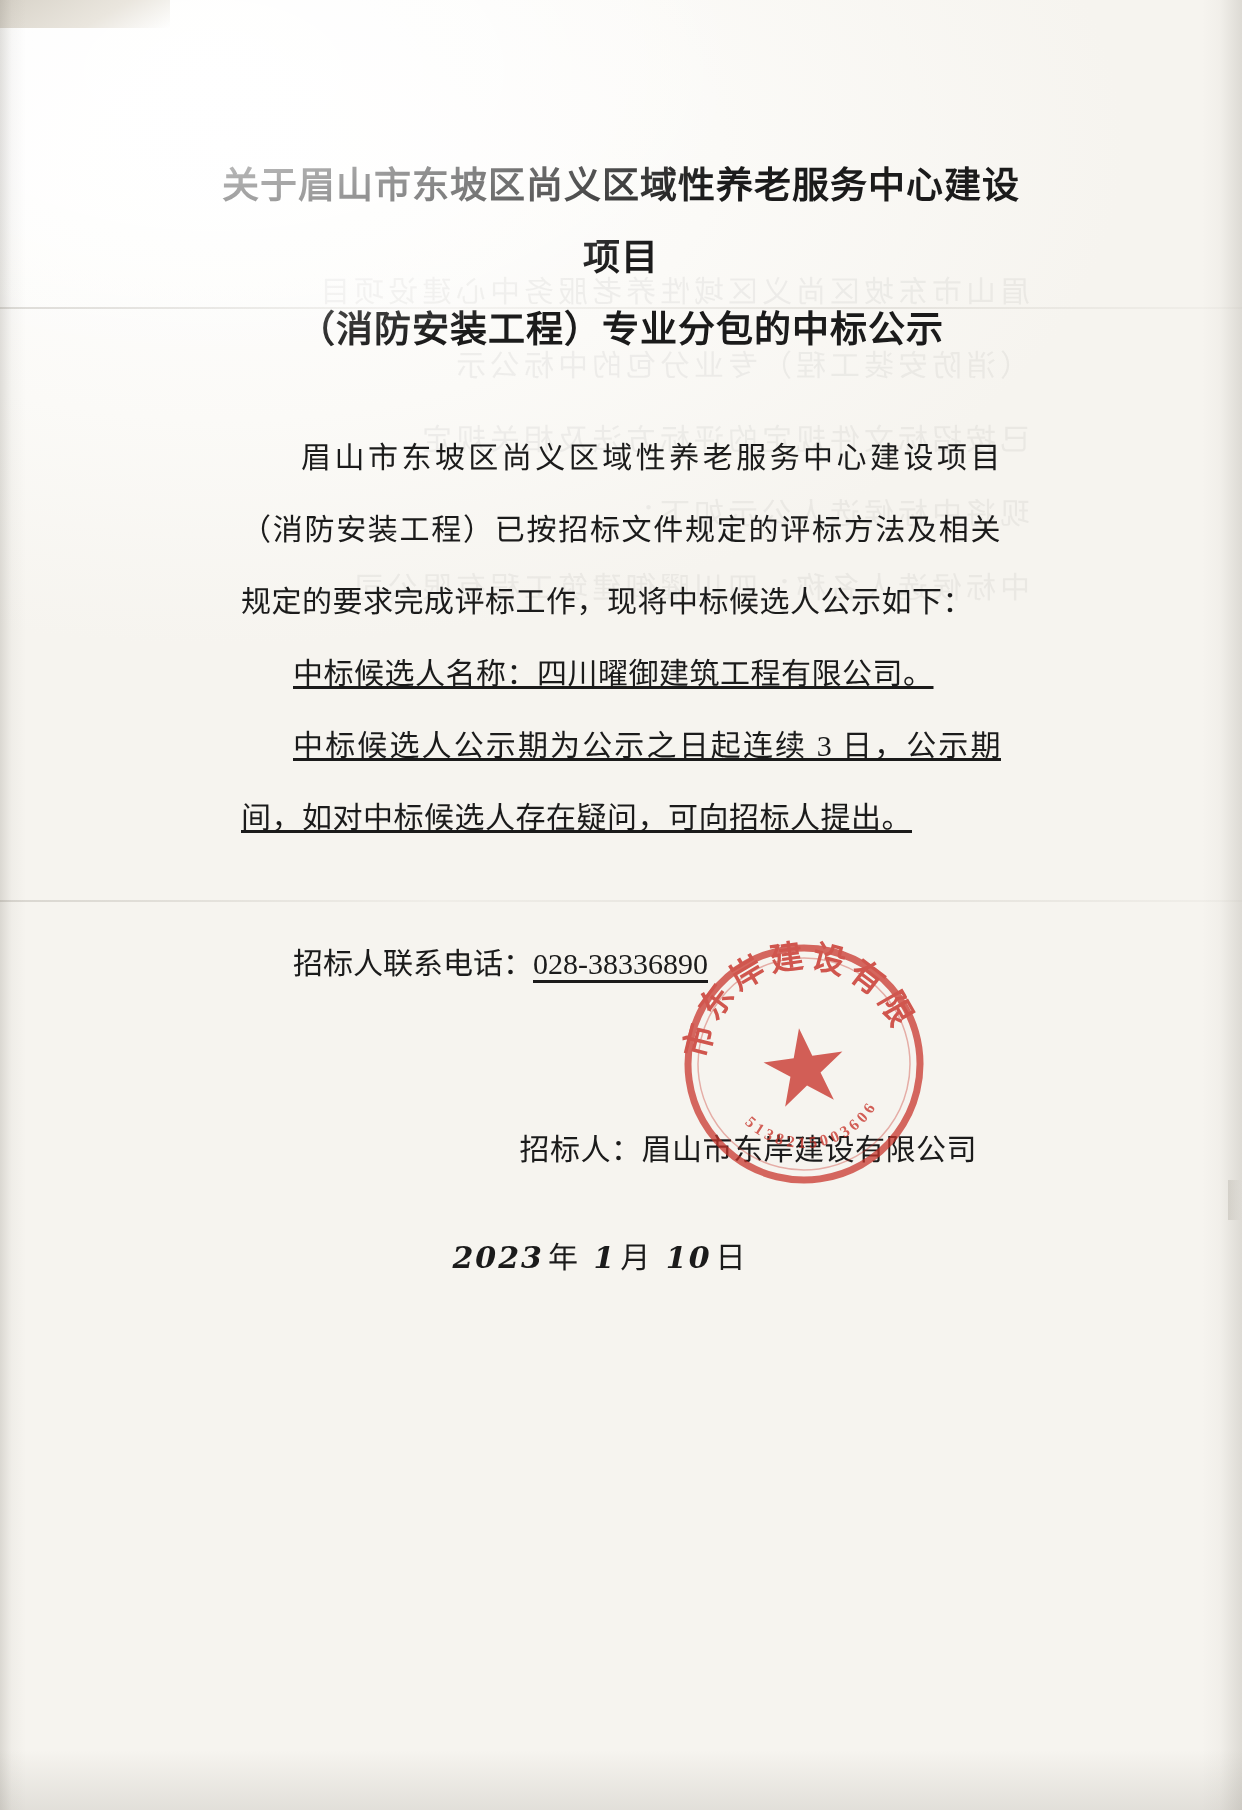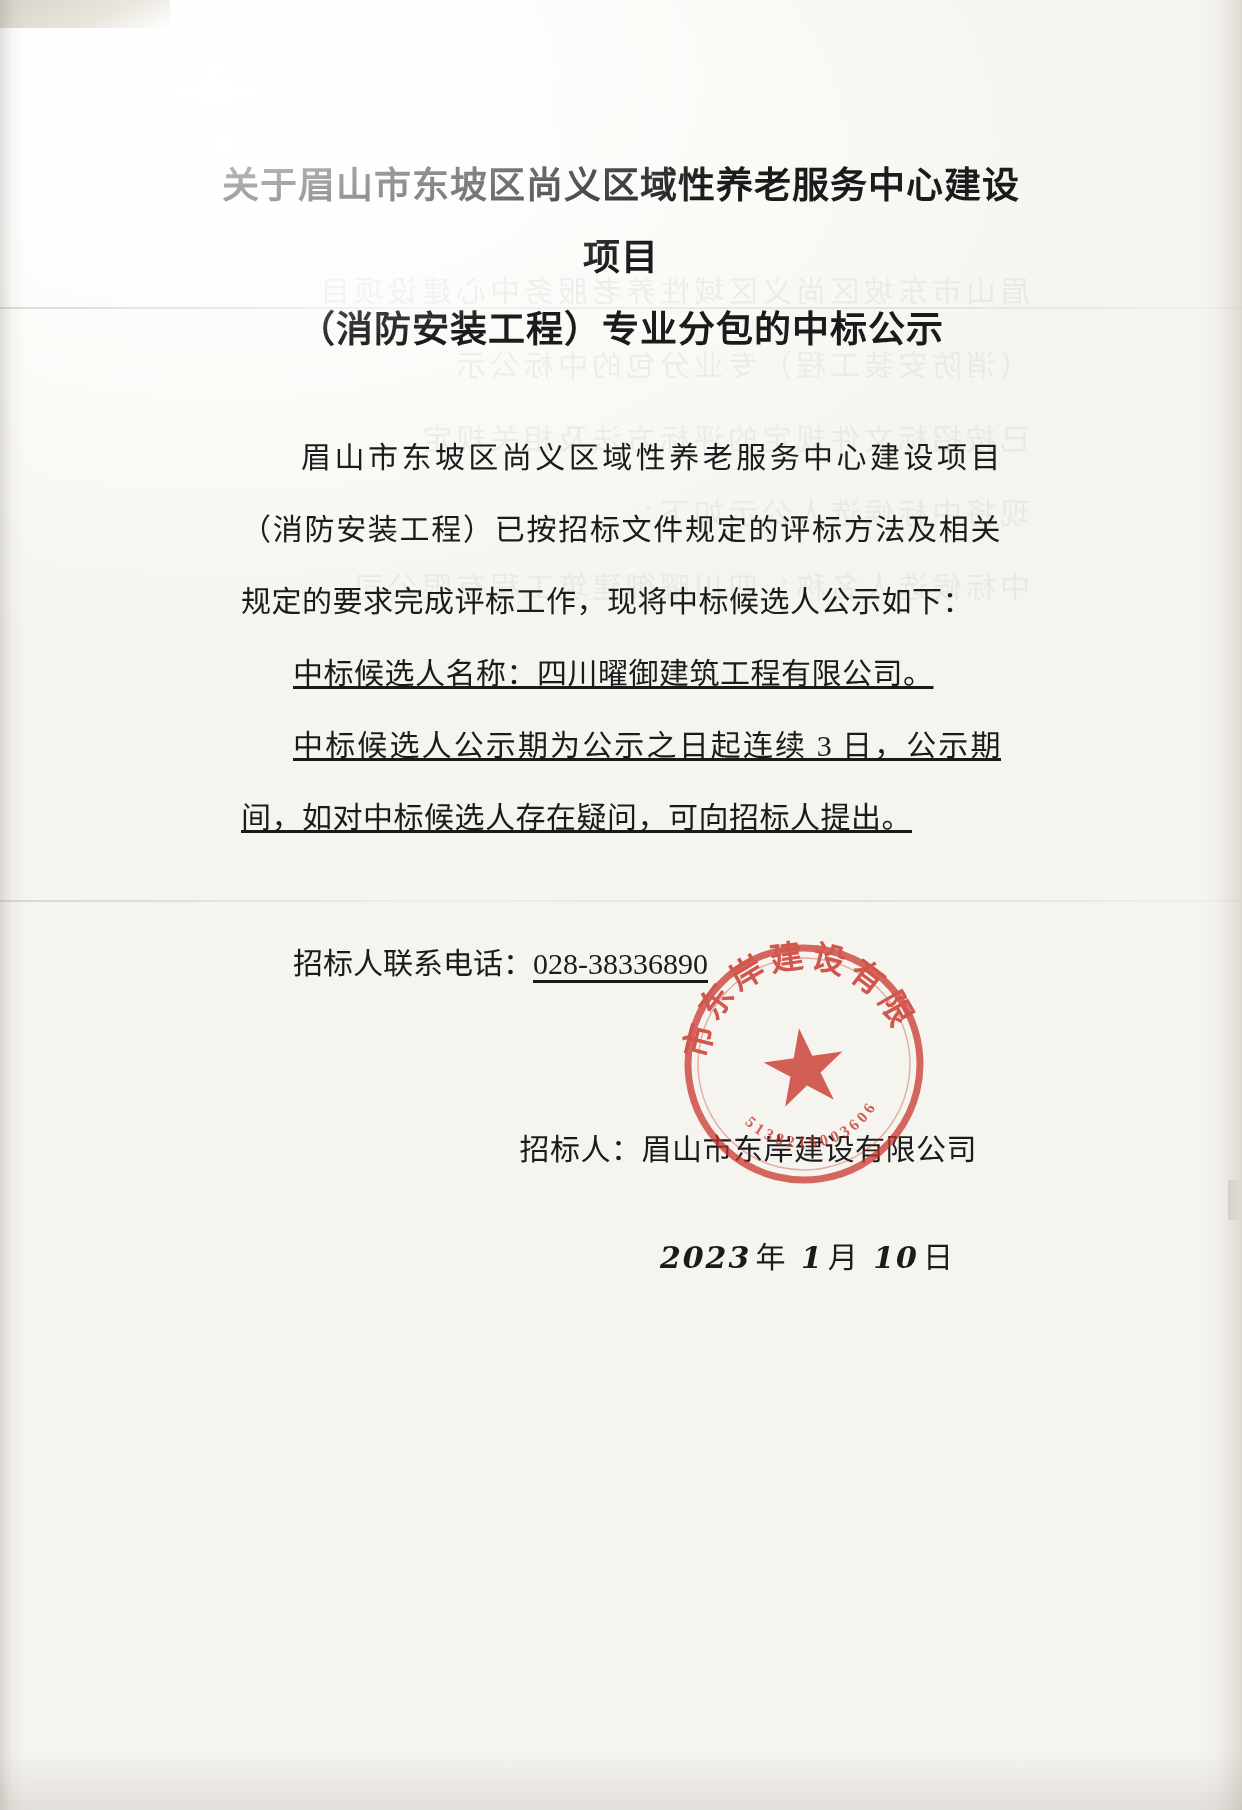"2023 年 1 月 10" .date-line { text-align: none -> center }
